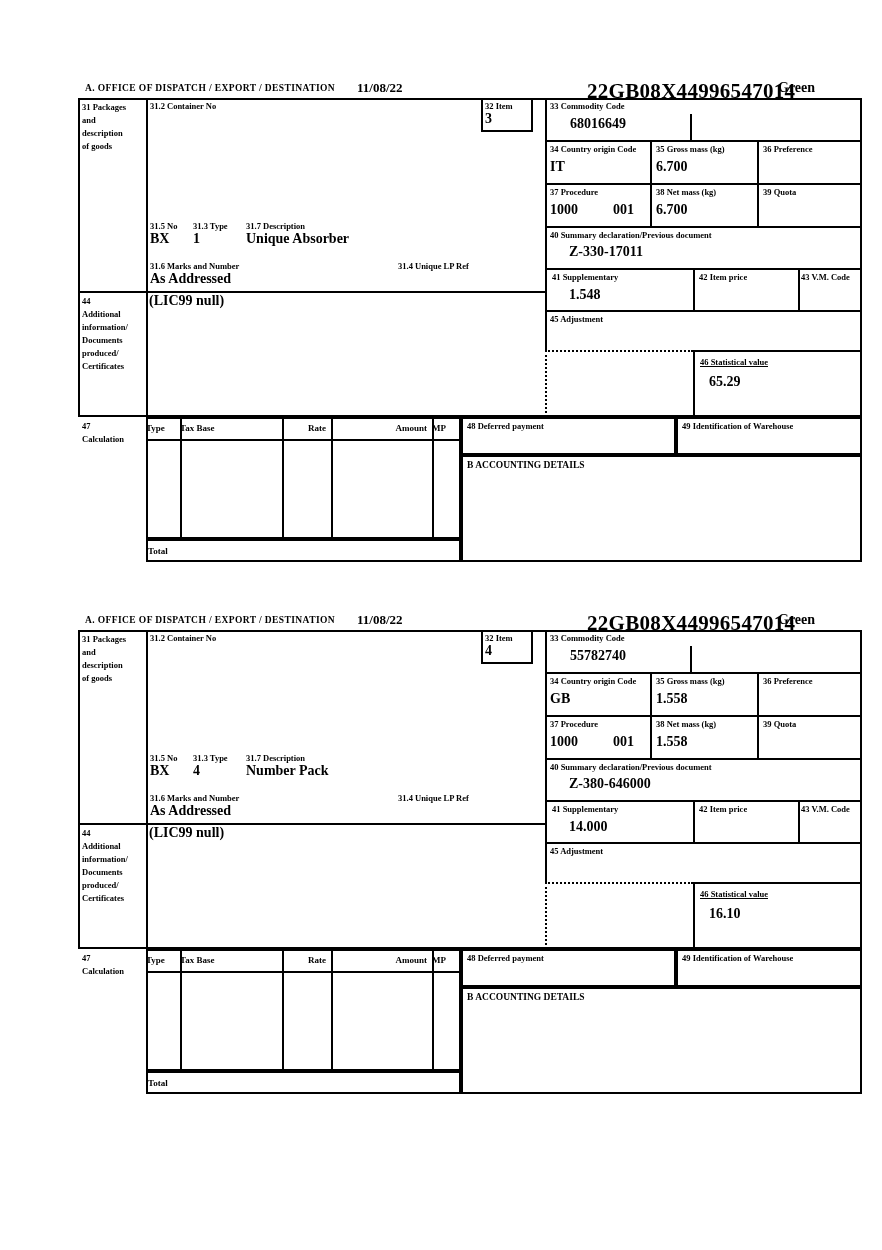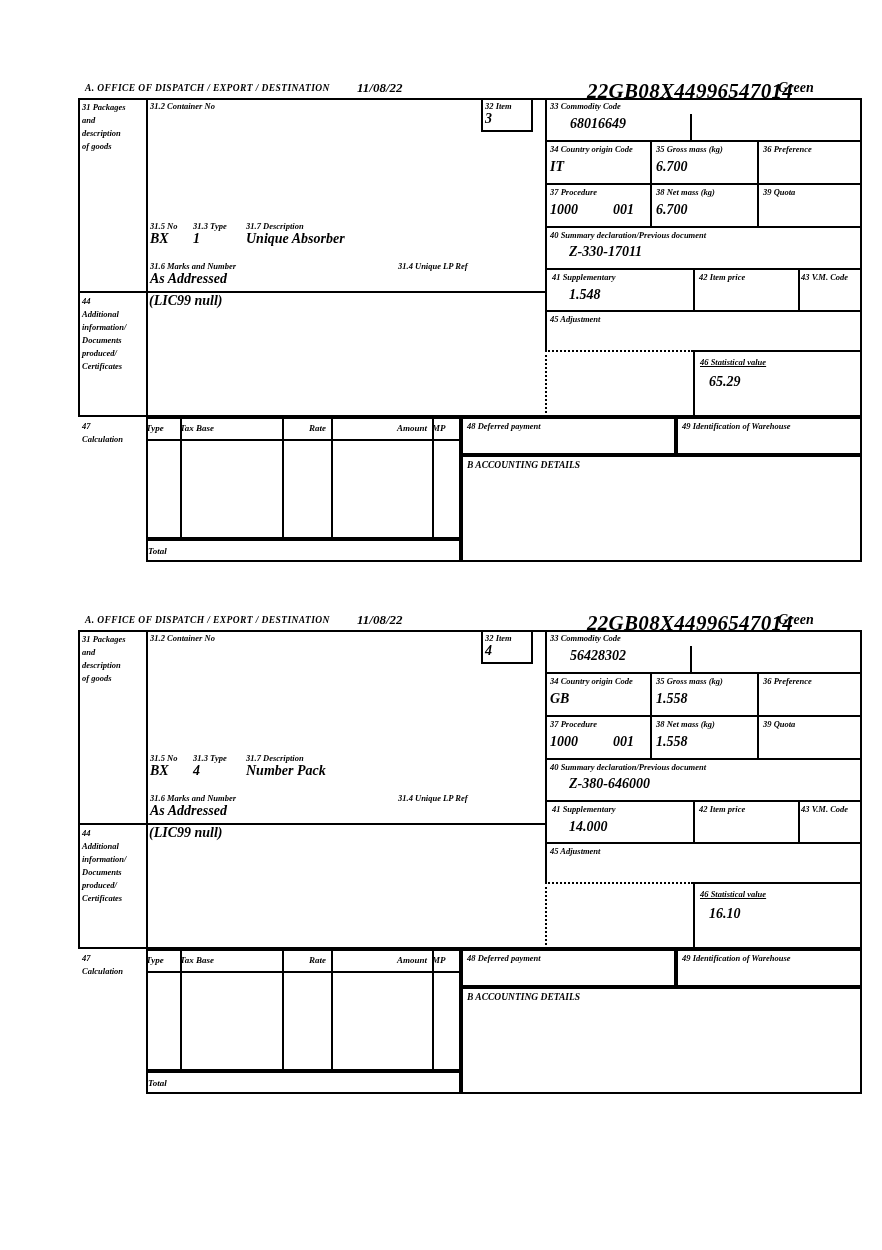"A. OFFICE OF DISPATCH /" .form { font-style: italic -> none }
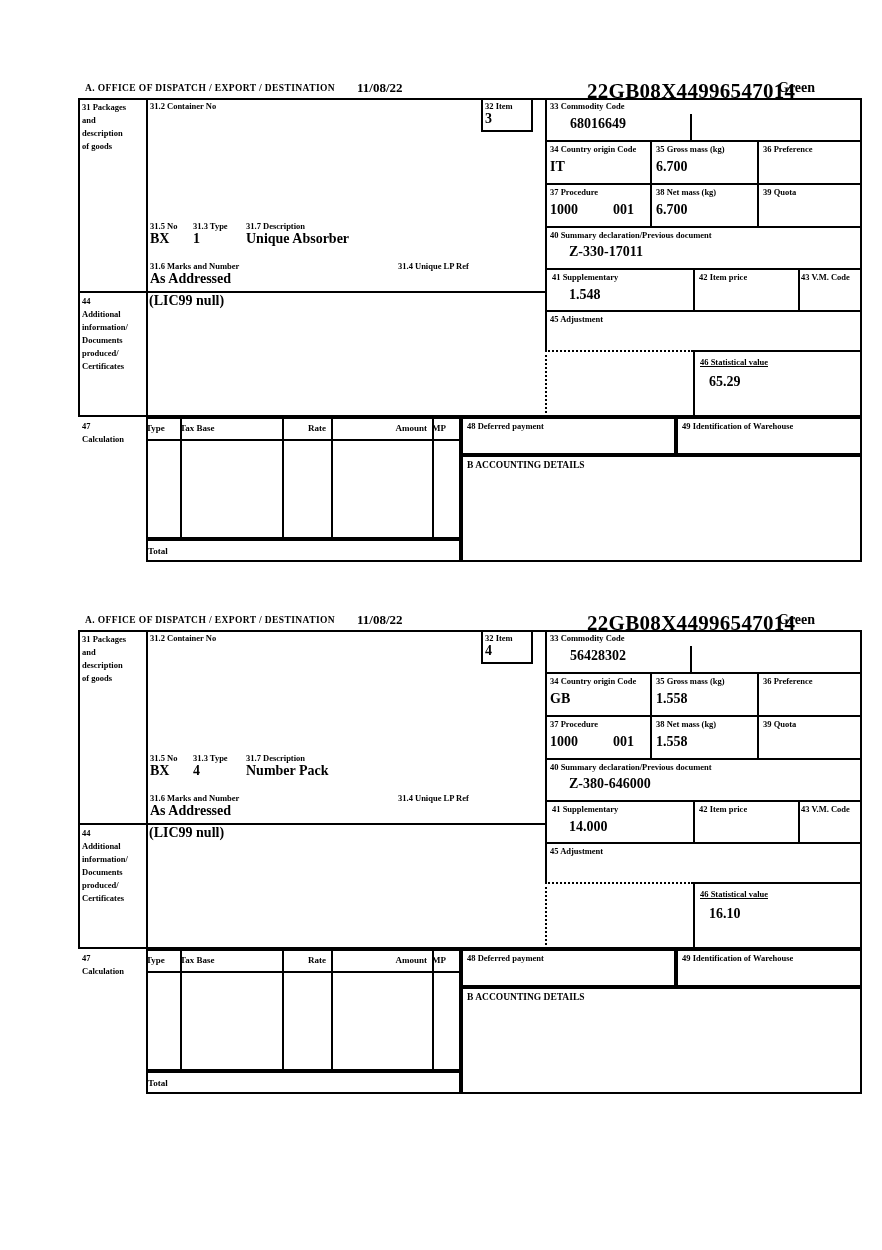"56428302" div.abs { text: 56428302 -> 55782740 }
